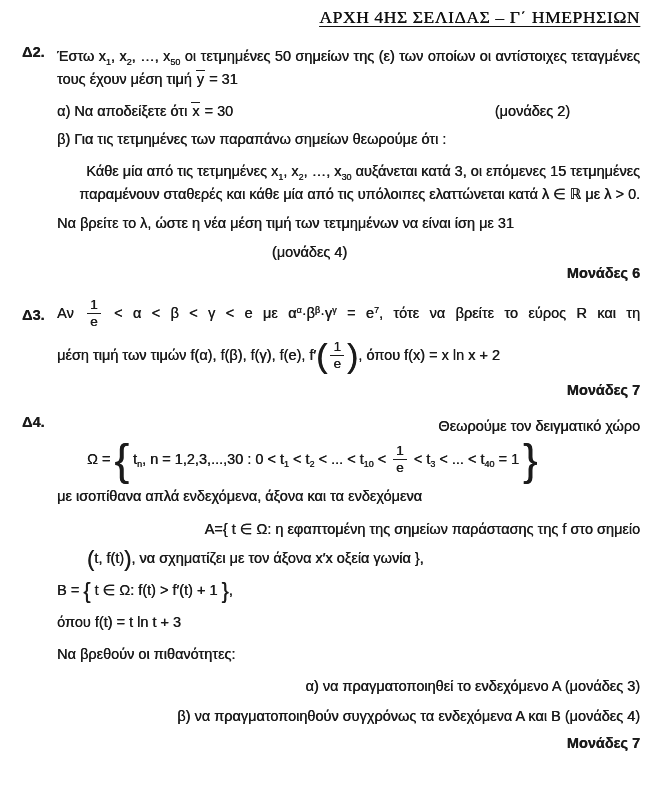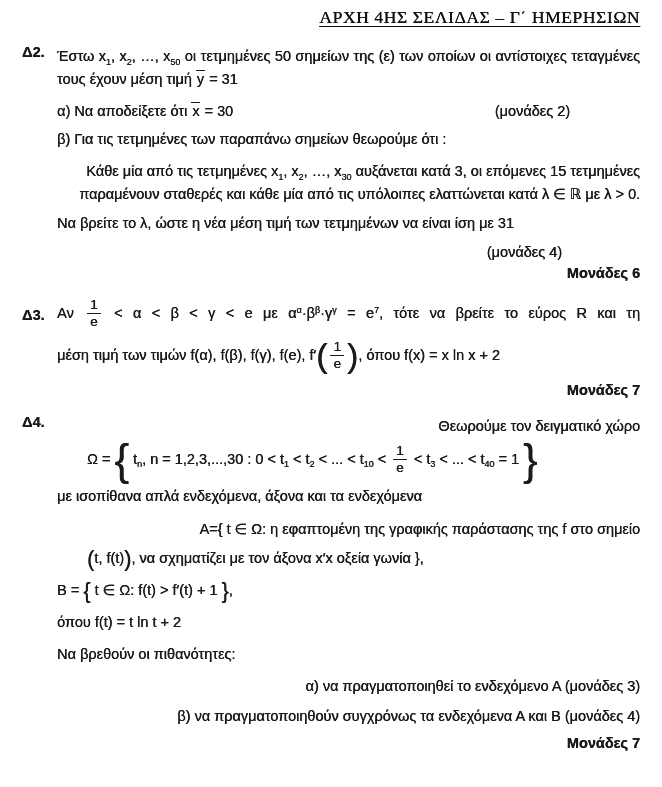"(μονάδες 4)" .marks-right { text-align: right -> center }
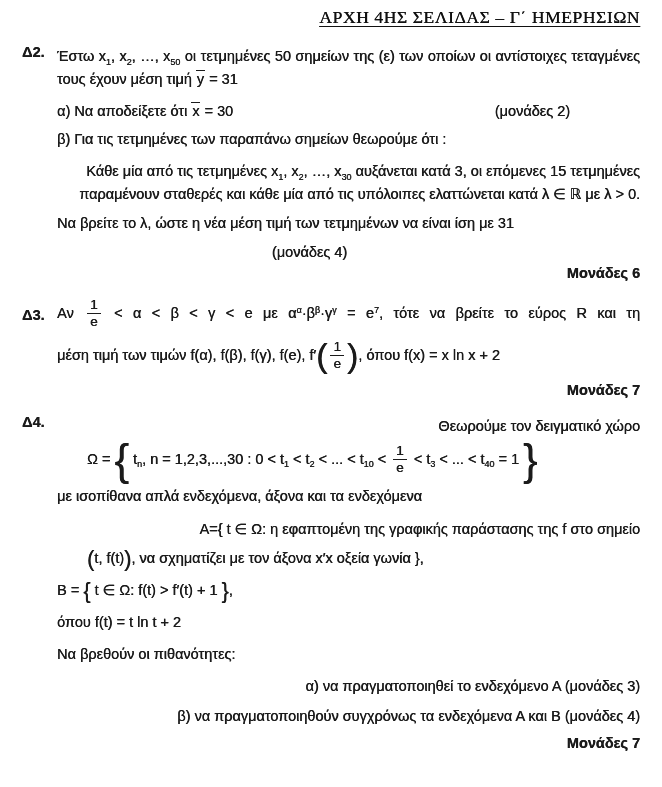"Α={ t ∈ Ω: η" p.tightb { text: γραφικής -> σημείων }
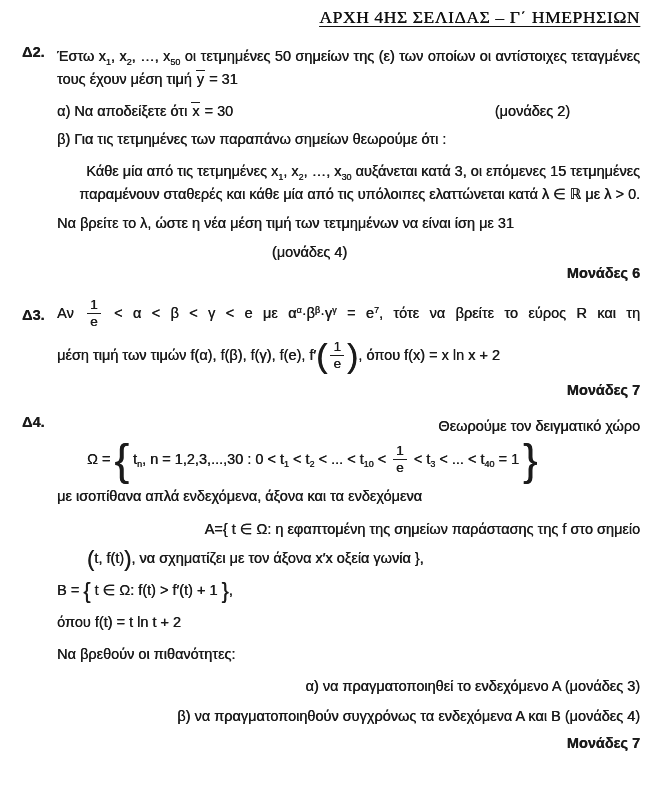"όπου f(t) = t ln" p { text: 2 -> 3 }
